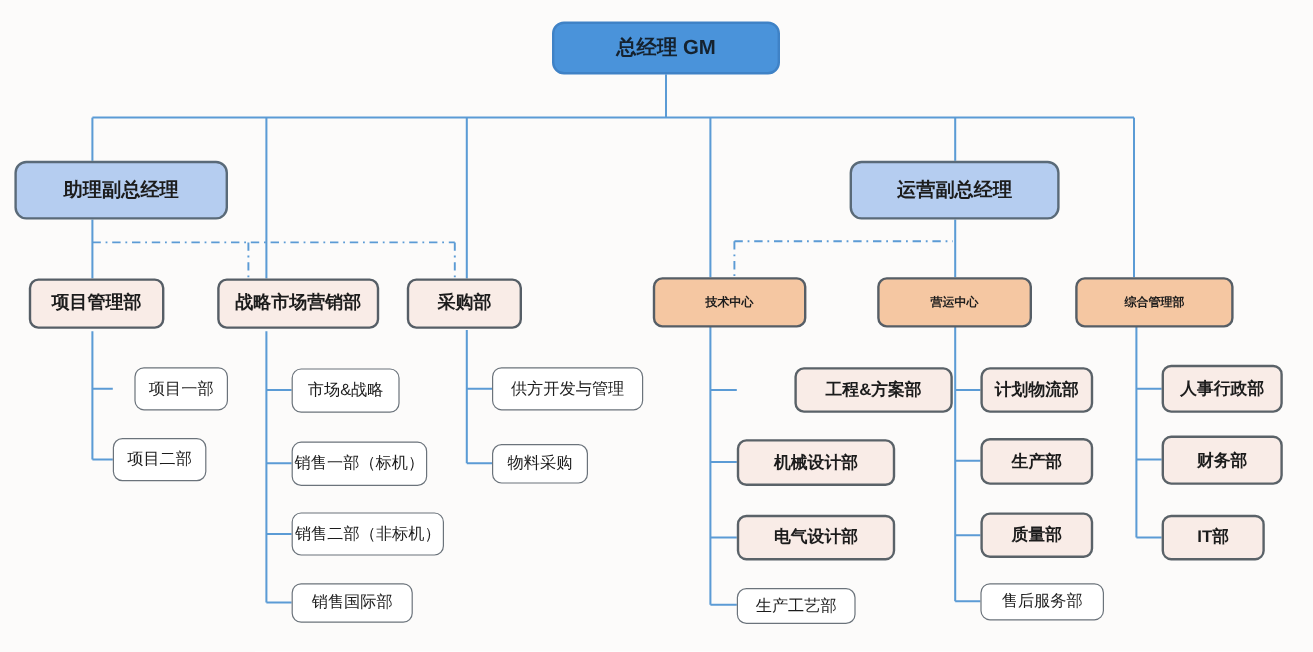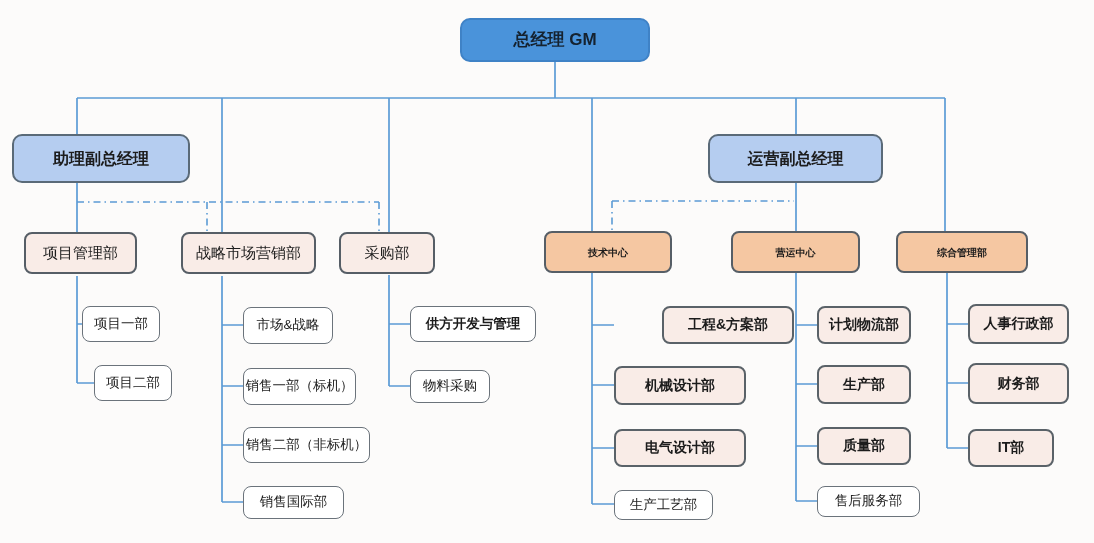"项目管理部" .dept-pink { font-weight: 400 -> 700 }
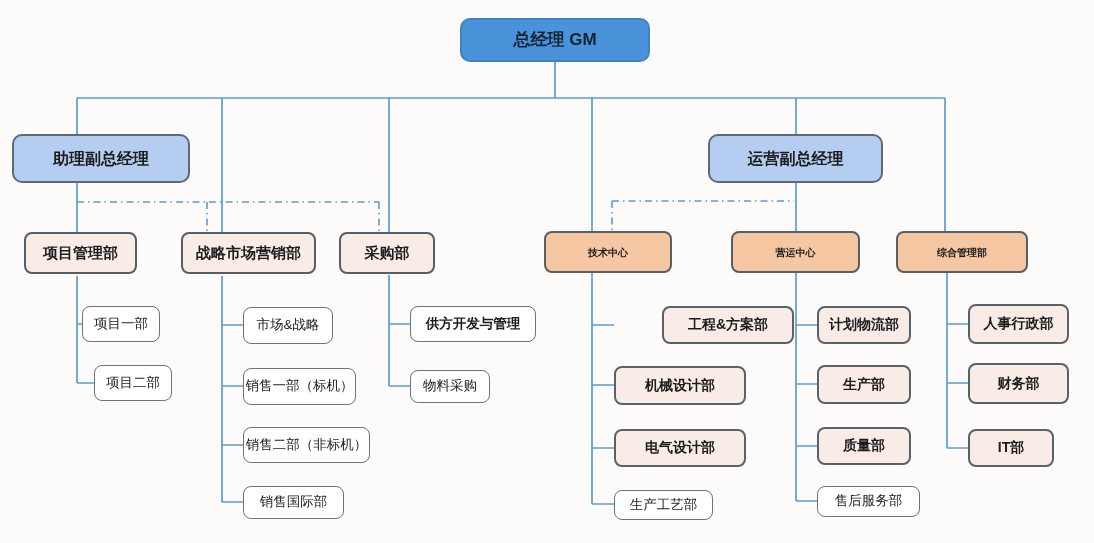"项目一部" div.node { left: 82px -> 112px }
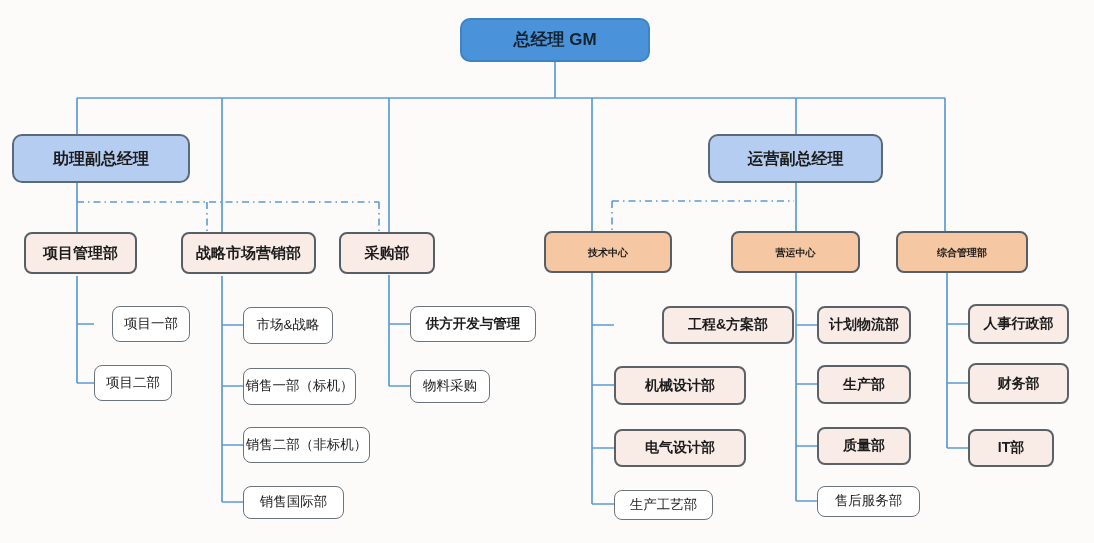"供方开发与管理" div.node { font-weight: bold -> none }
